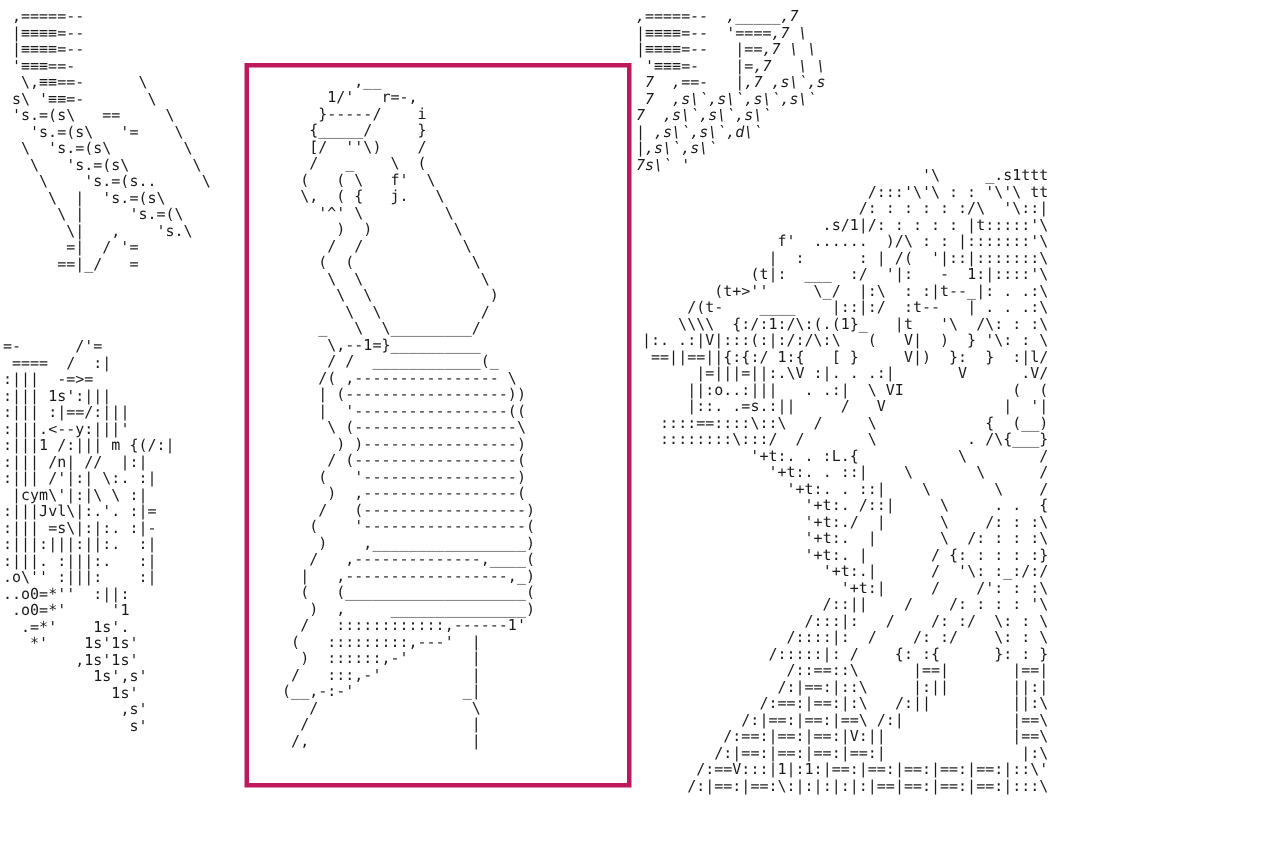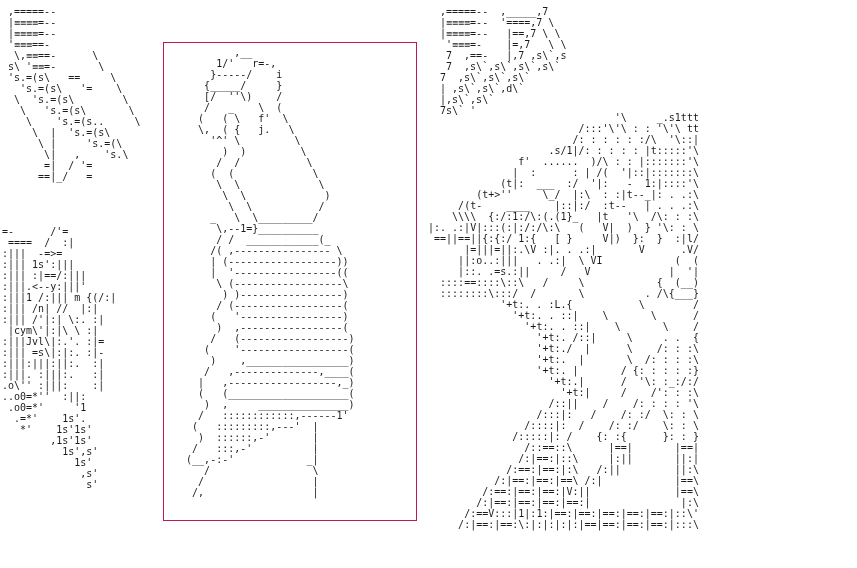",=====-- ,_____,7" #tr { font-style: none -> italic; left: 440px -> 424px }
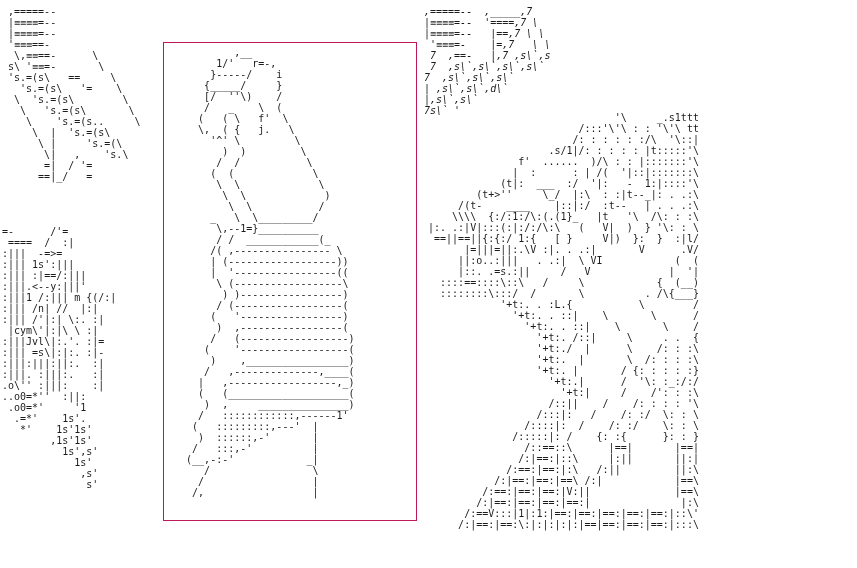",__" .frame { border: 1px solid #be185d -> 3px solid #be185d }
